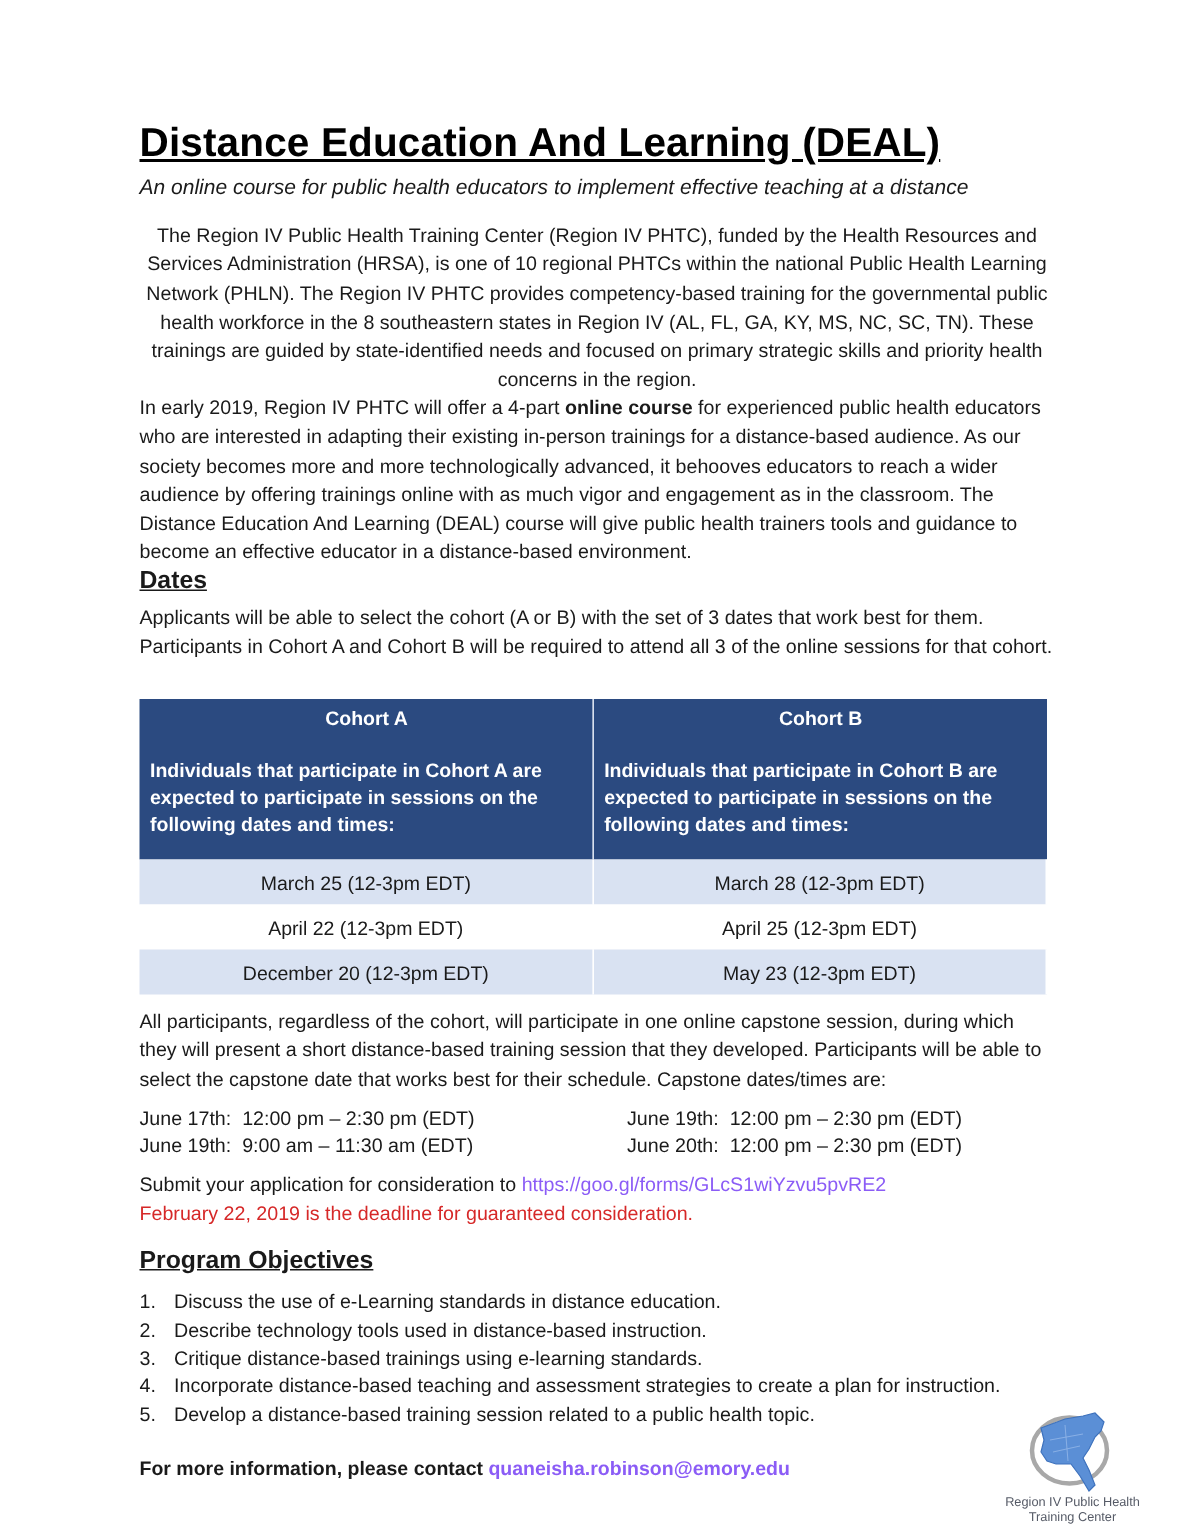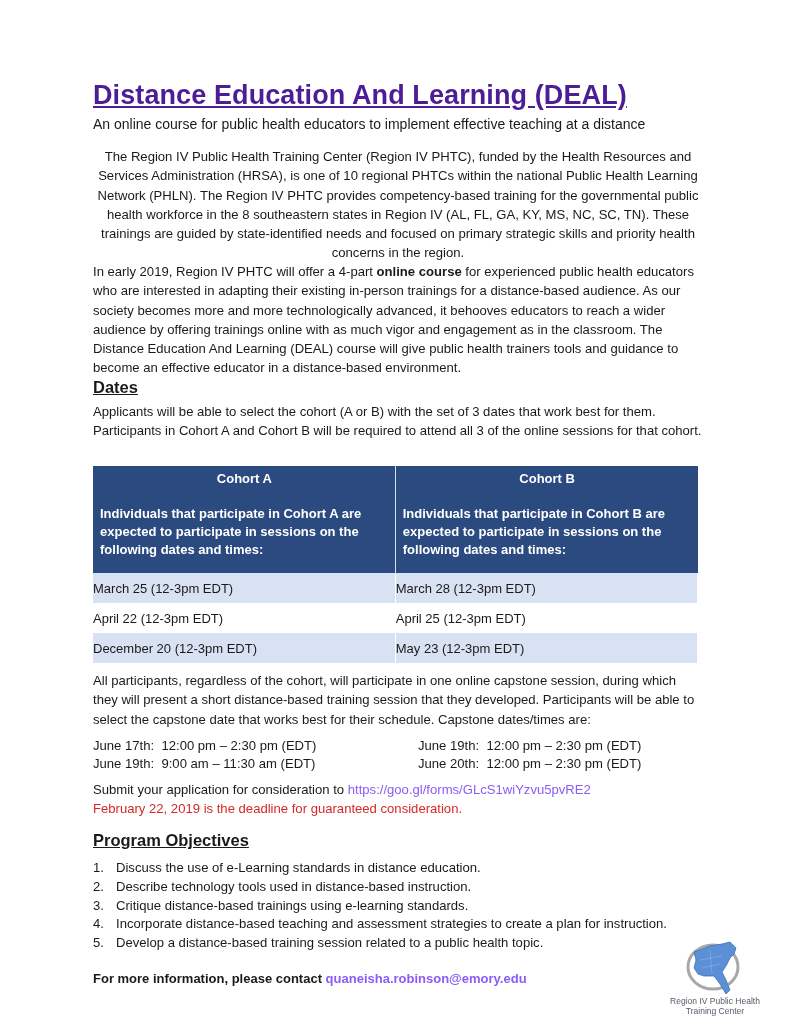"Distance Education And Learning (DEAL)" .title { color: #4c1d95 -> #000000 }
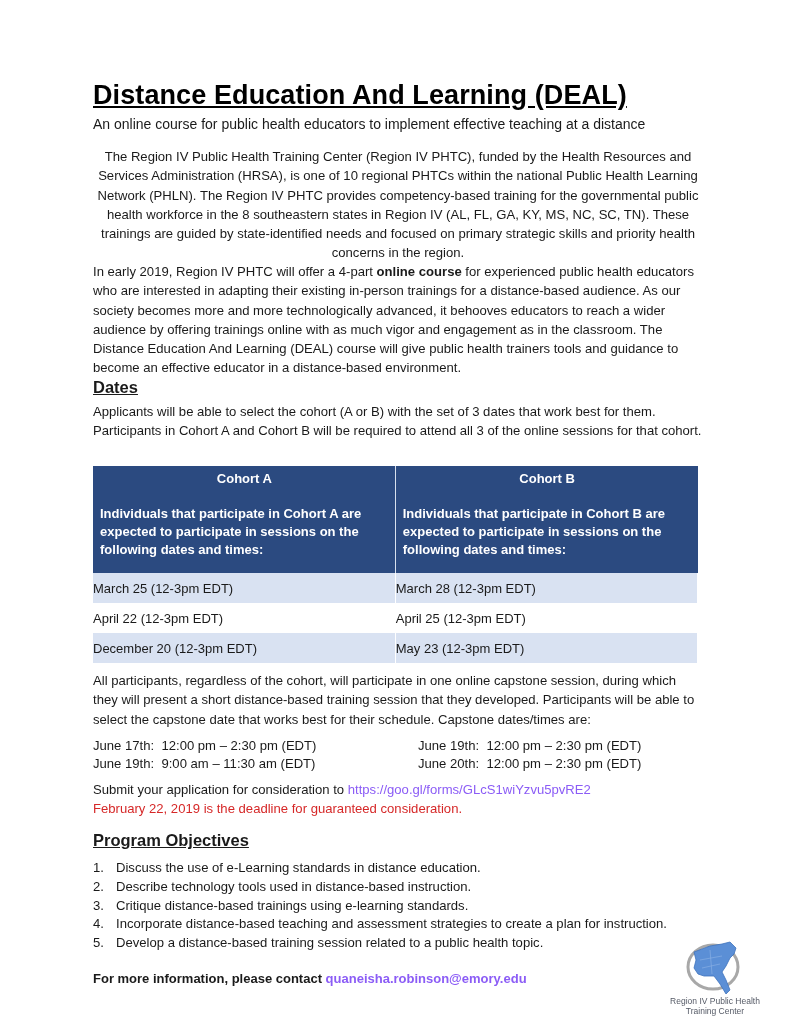"An online course for public" .subtitle { font-style: none -> italic }
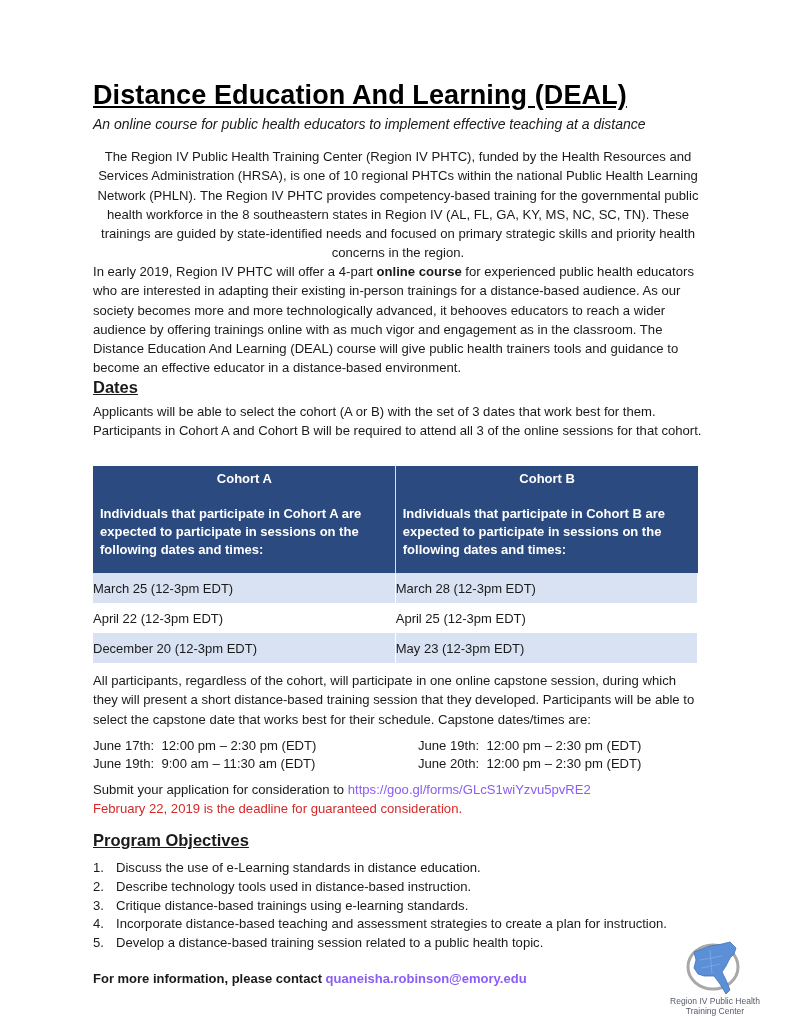"March 25 (12-3pm EDT)" table.cohort td { text-align: left -> center }
